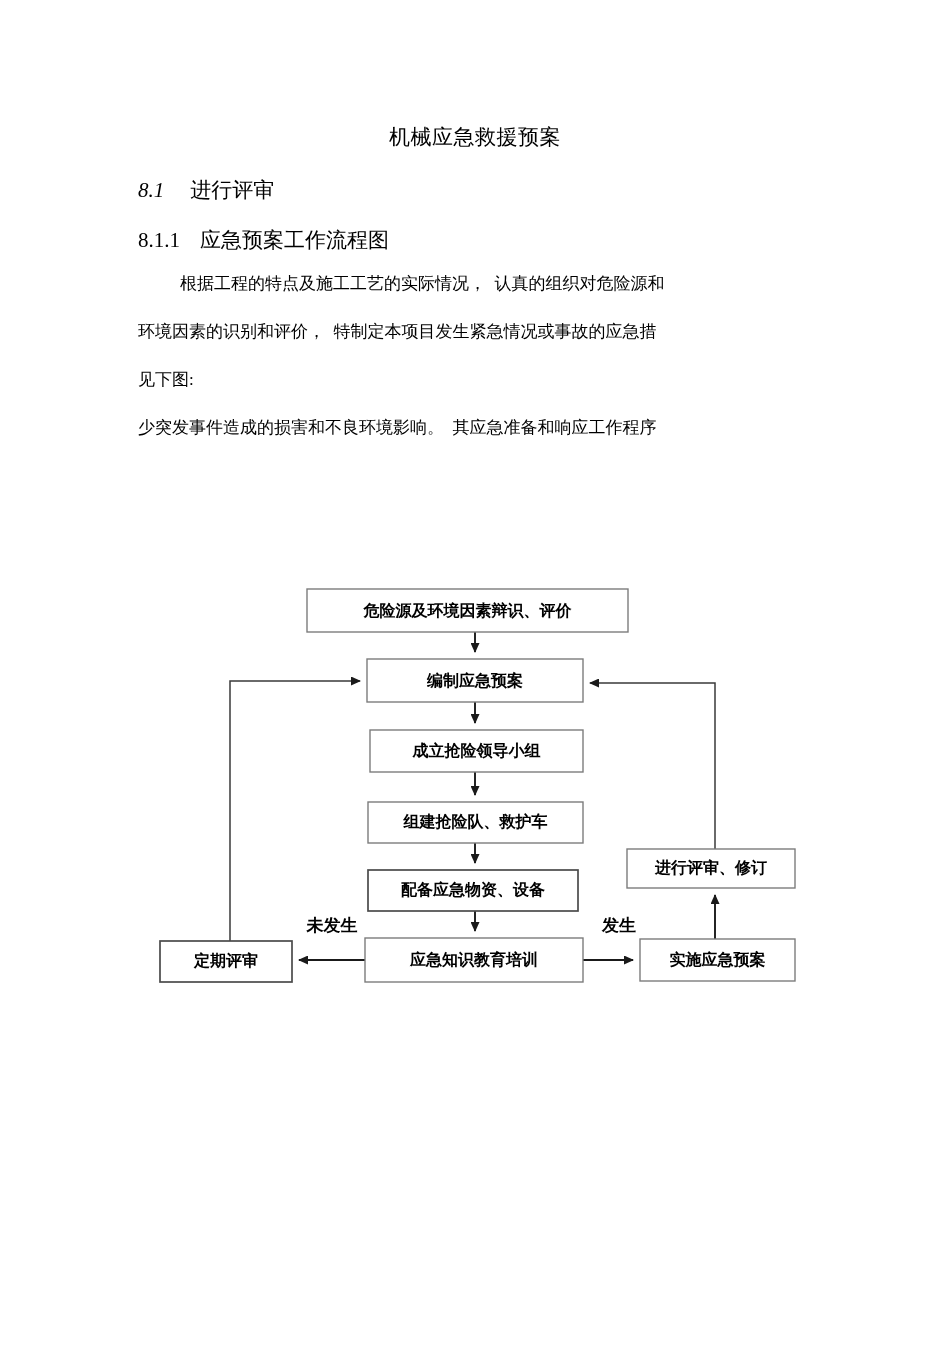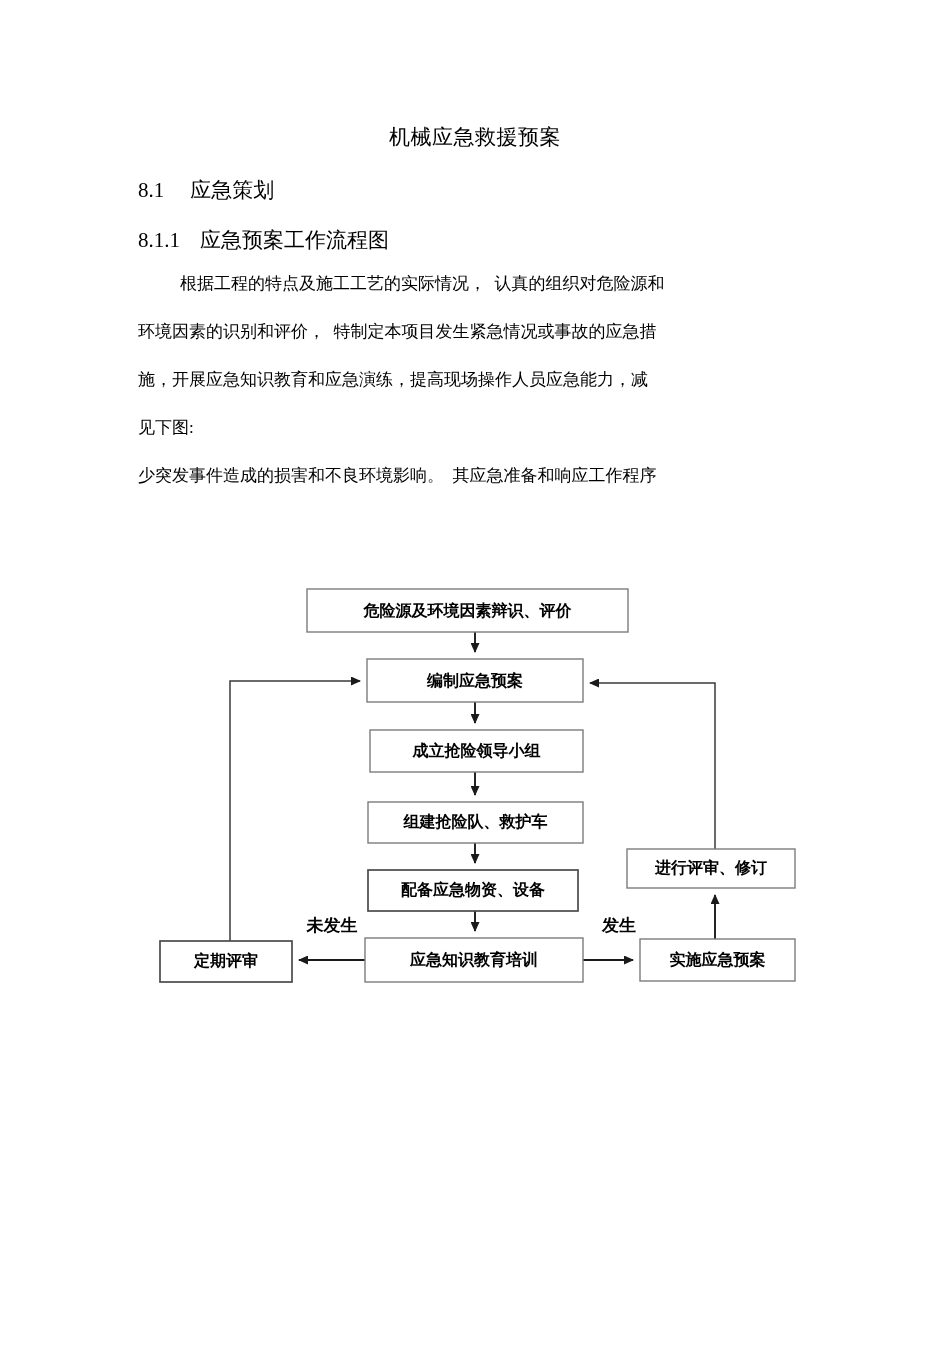"8.1" .heading-1 .num { font-style: none -> italic }
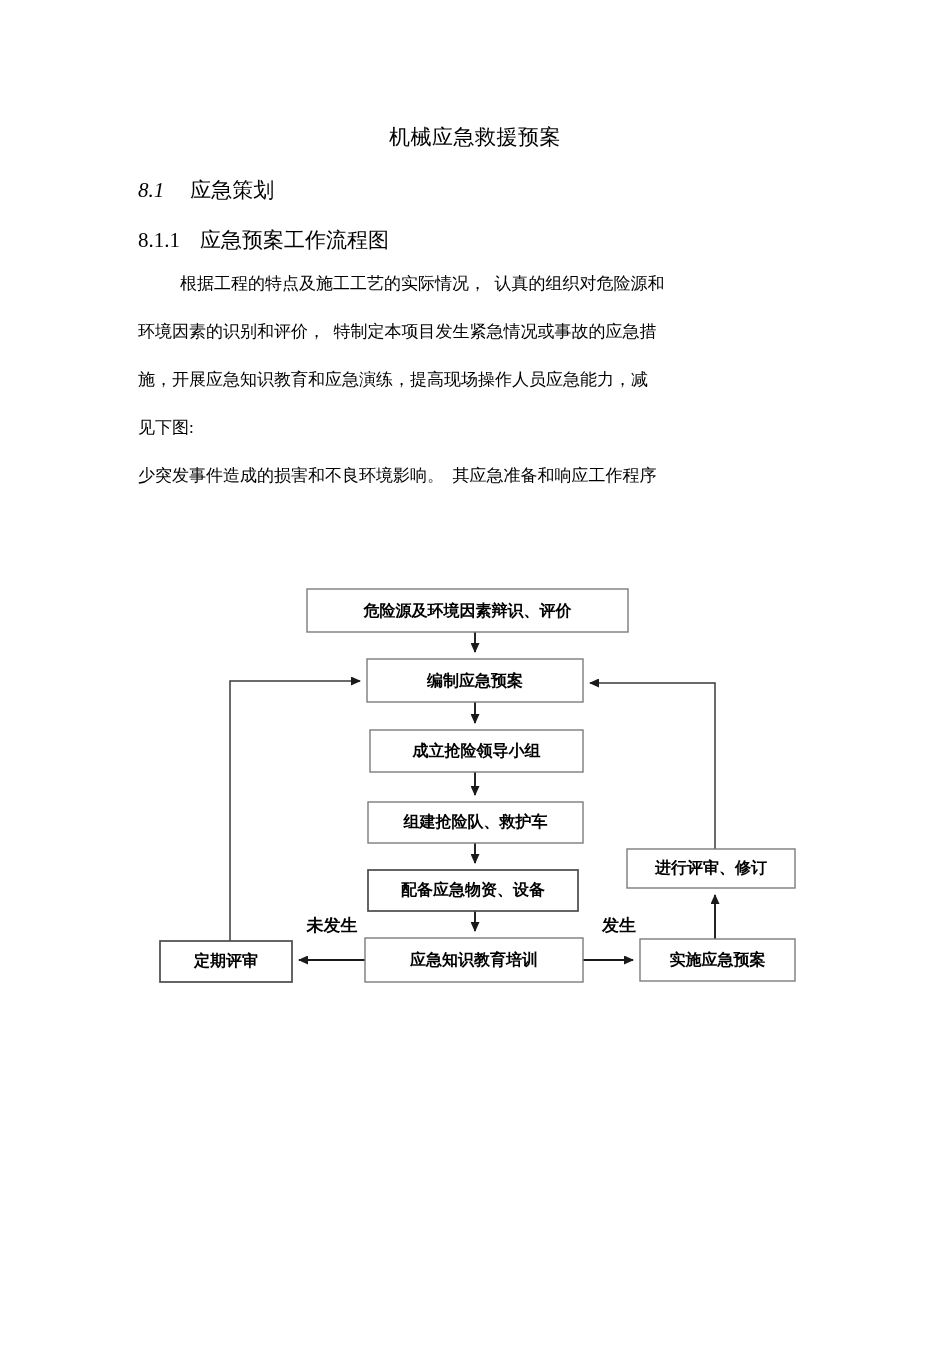"应急策划" span { text: 应急策划 -> 进行评审 }
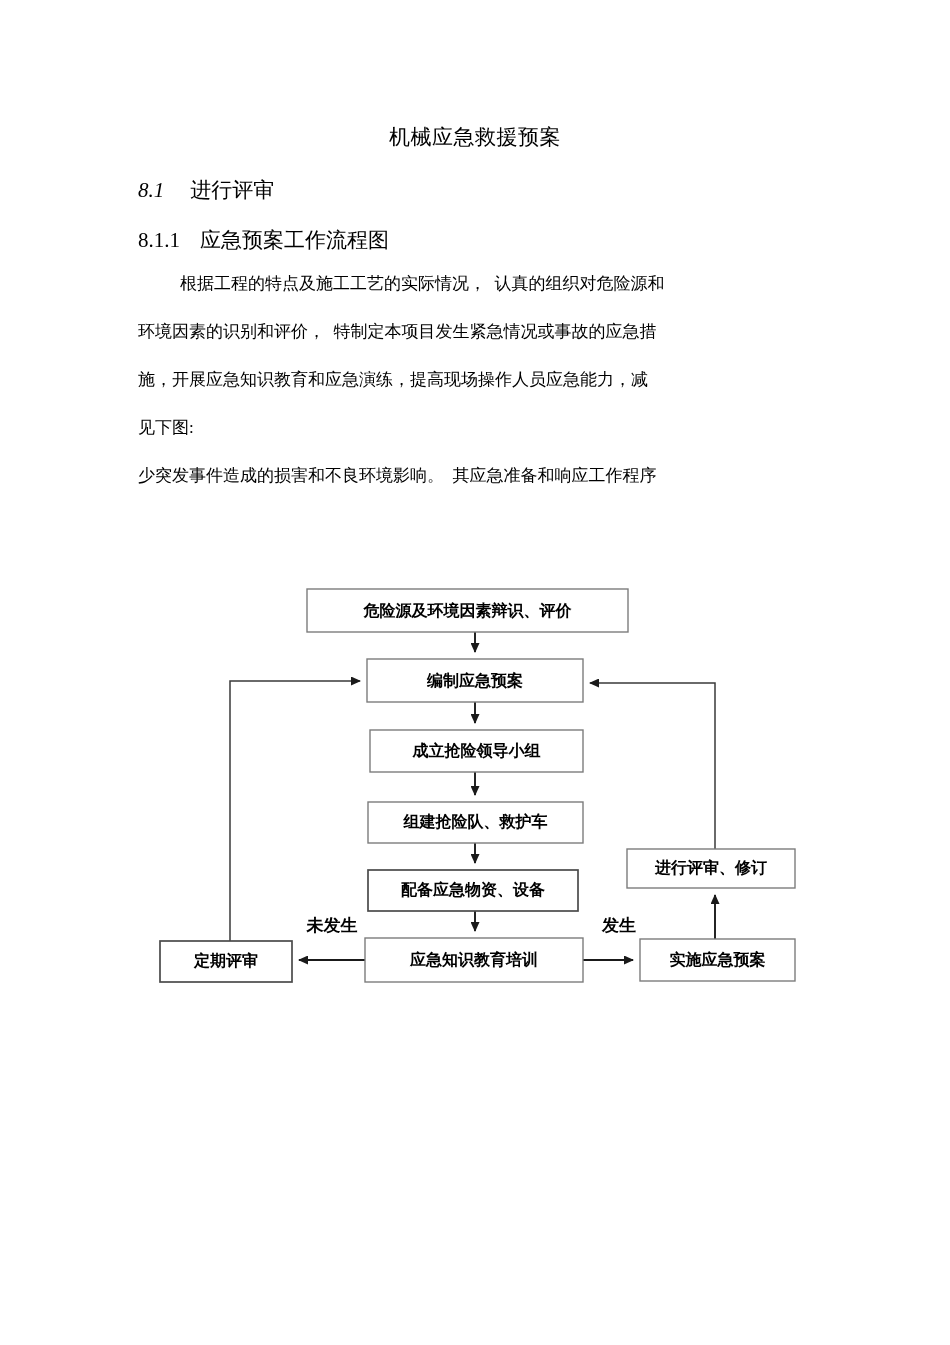"施，开展应急知识教育和应急演练，提高现场操作人员应急能力，减" span.line { html: <span>施，开展应急知识教育和应急演练，提高现场操作人员应急能力，减</span> -> none }
